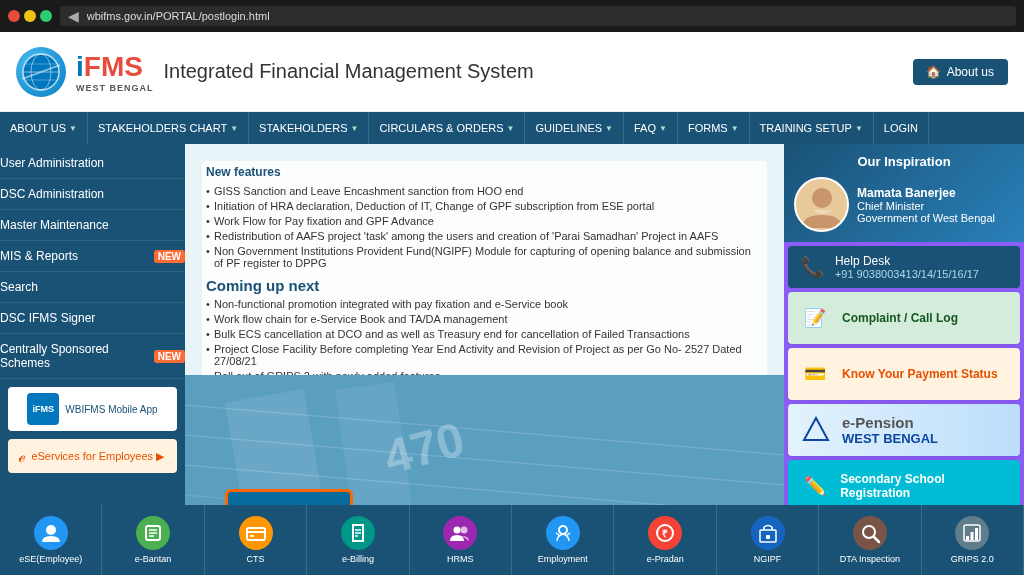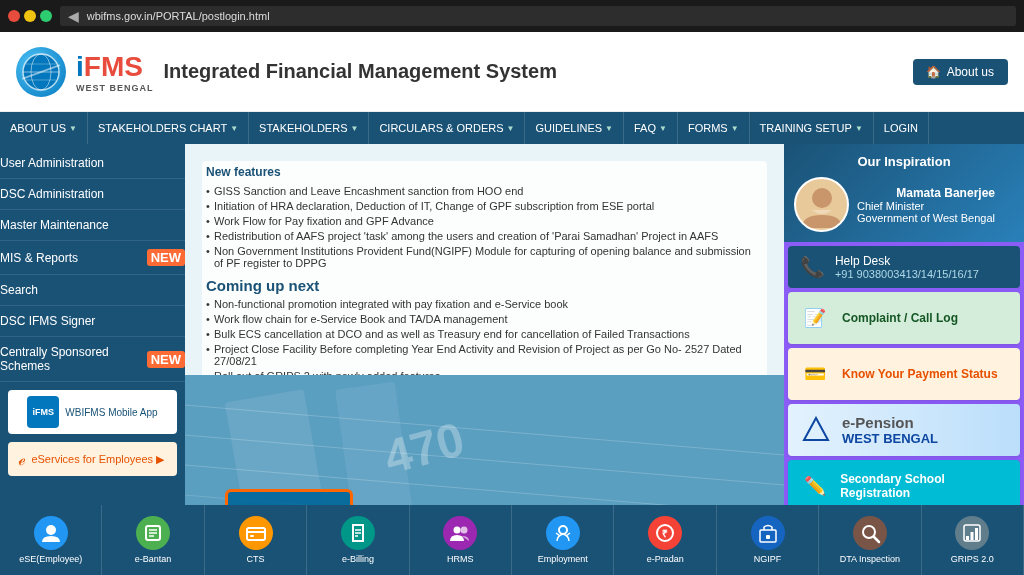"Integrated Financial Management System" .header-title { font-weight: bold -> normal }
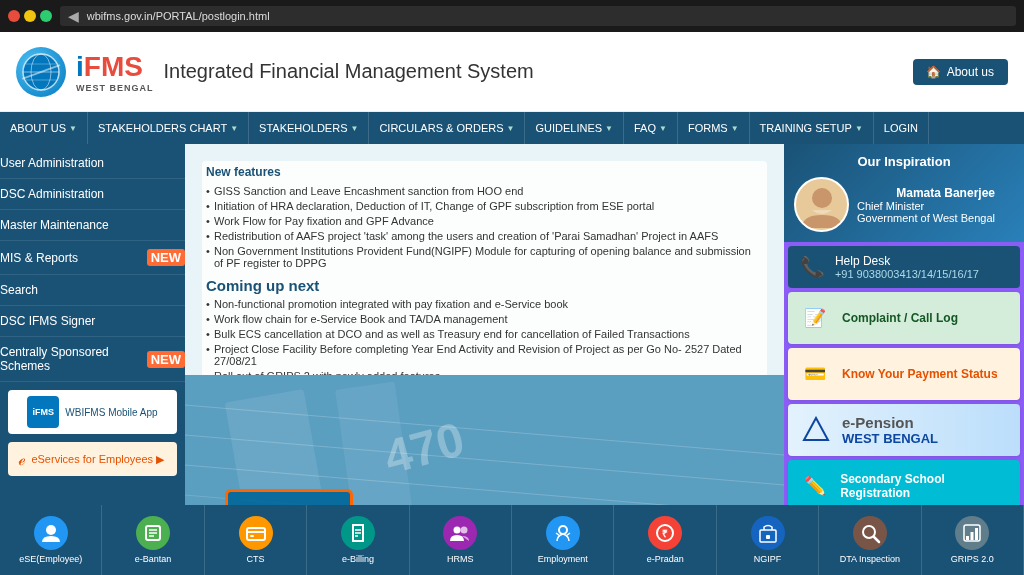"Mamata Banerjee" .inspiration-name { text-align: right -> none }
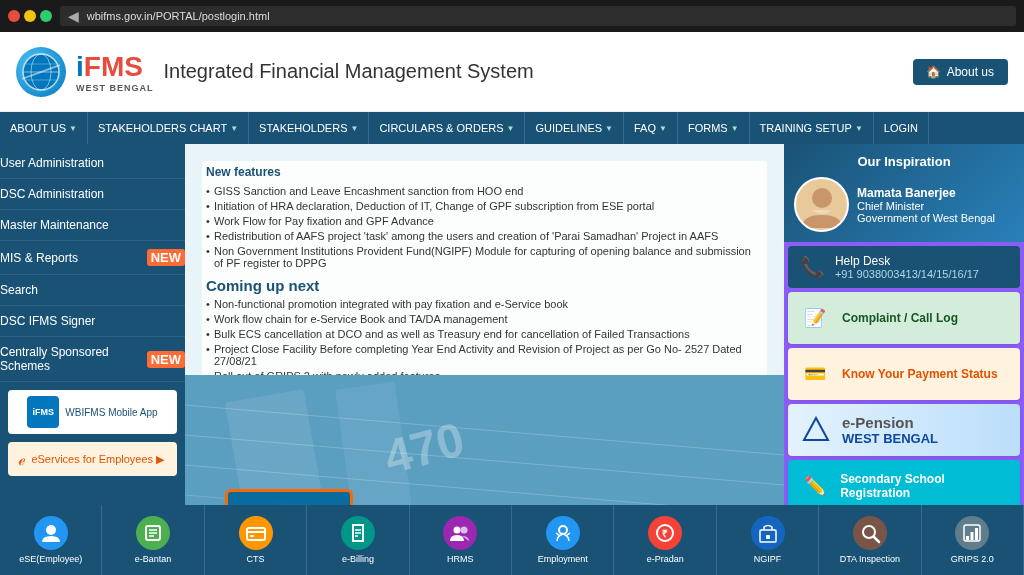"NEW" .new-badge { font-size: 13px -> 10px }
